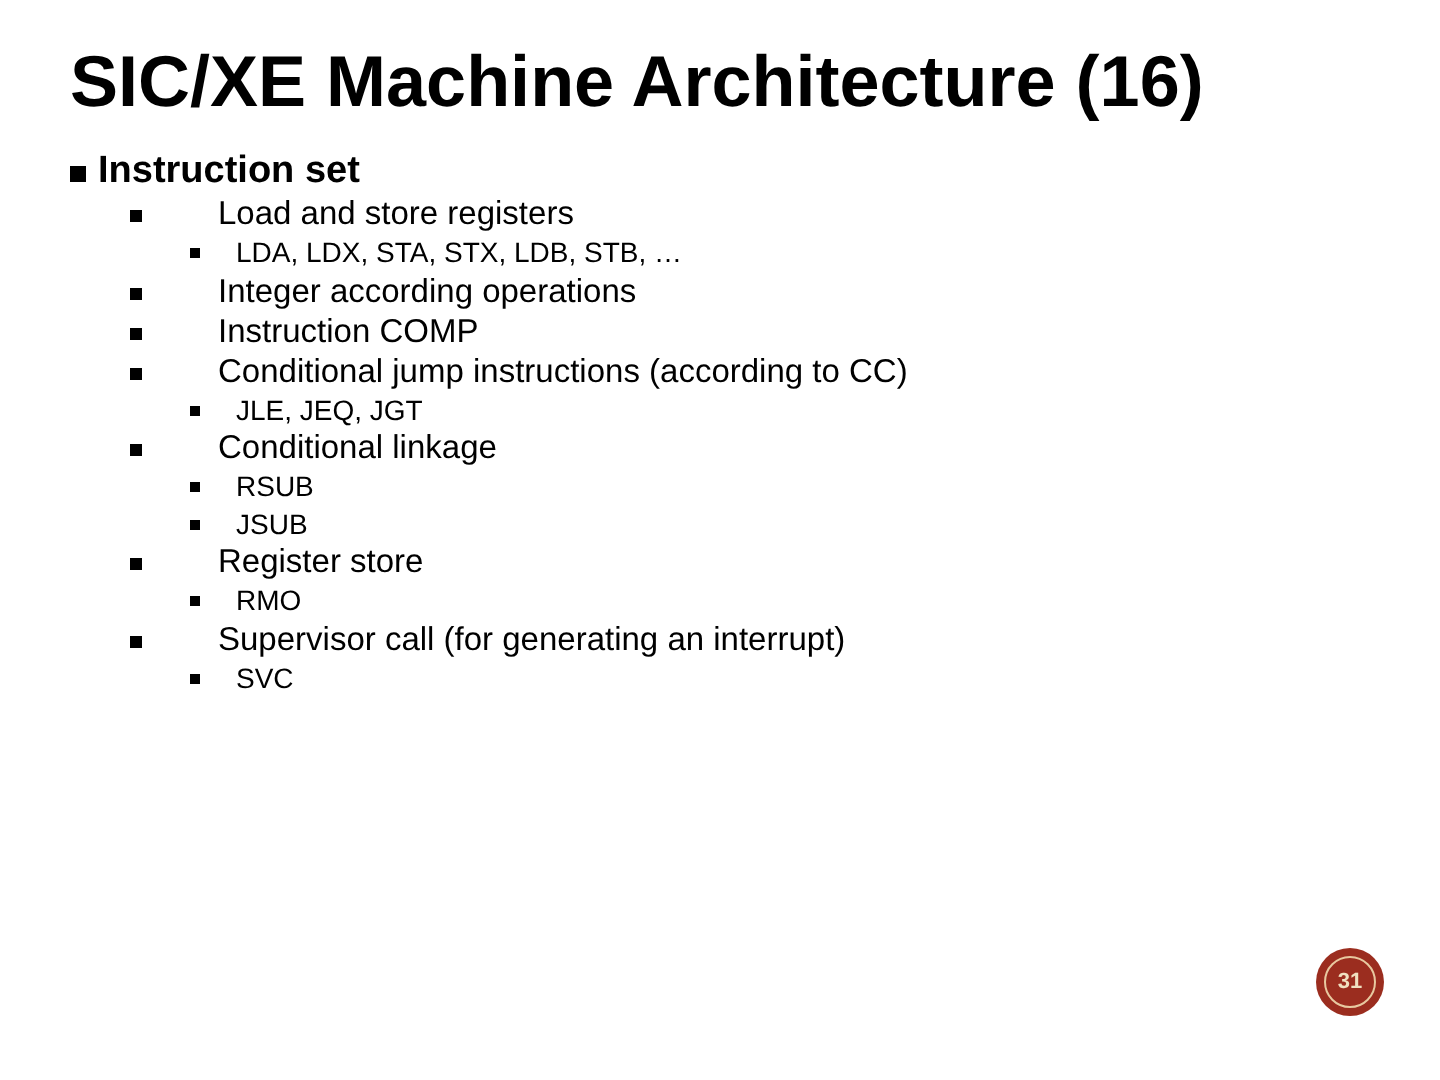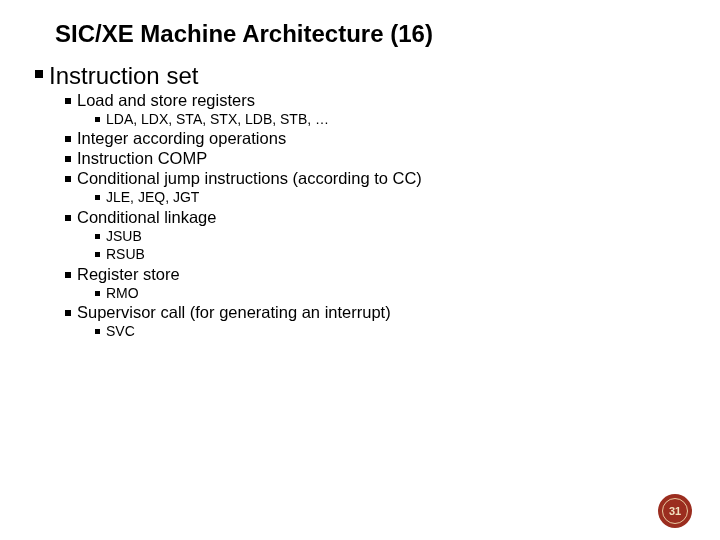"SIC/XE Machine Architecture (16)" .title { font-size: 24px -> 36px; margin-left: 20px -> none }
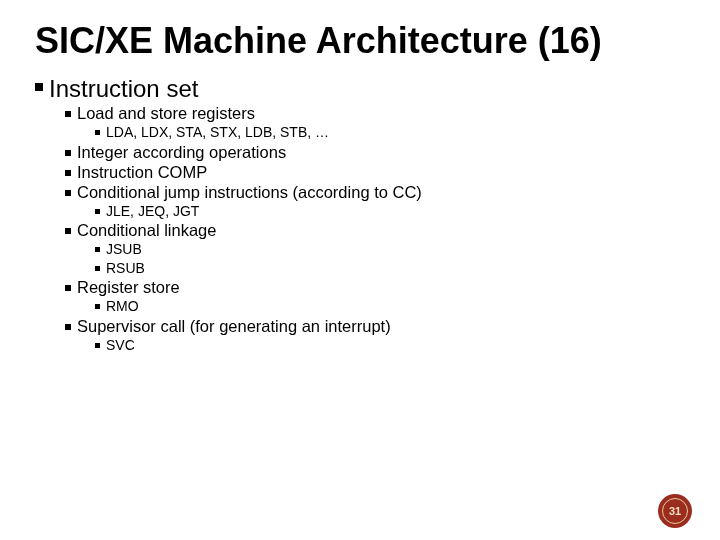"Instruction set" .lvl1 { font-size: 24px -> 19px; font-weight: none -> bold }
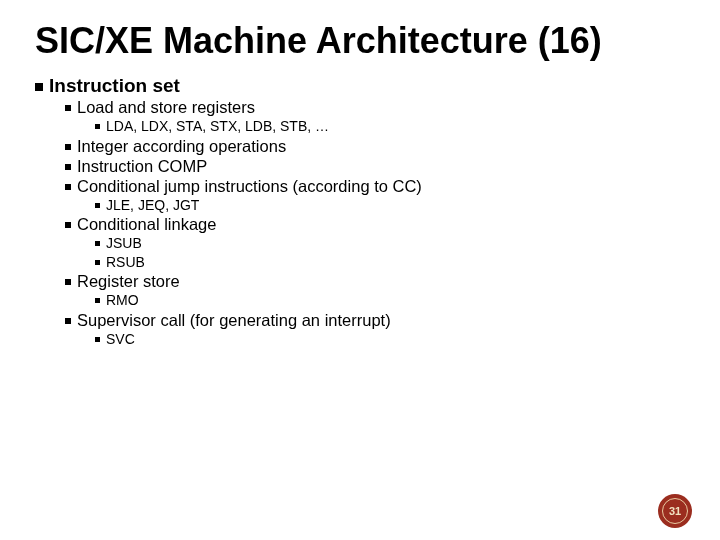"Load and store registers" .lvl2 { gap: none -> 32px }
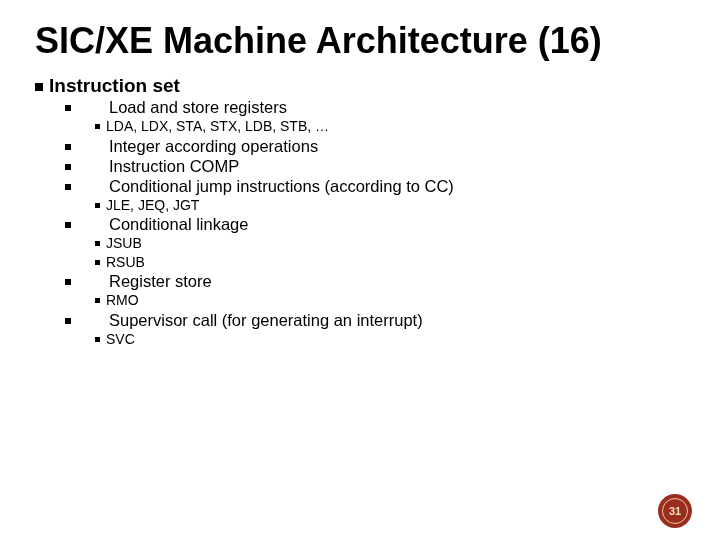"LDA, LDX, STA, STX, LDB," .lvl3 { gap: none -> 12px }
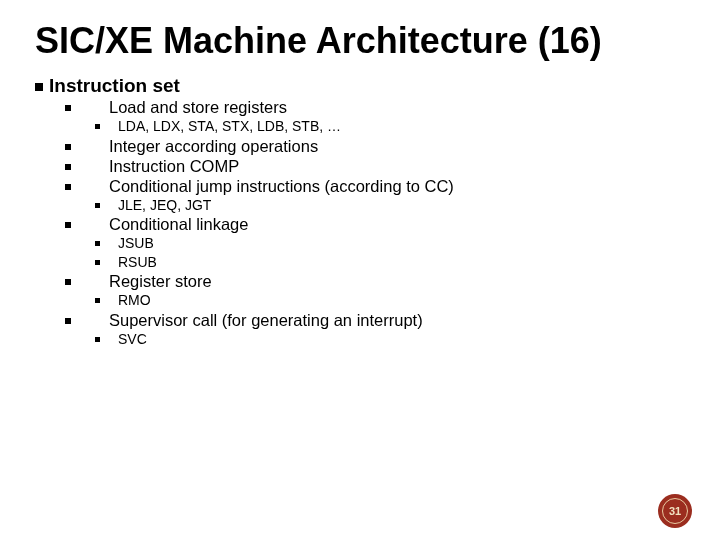"JSUB" div.lvl3 { order: before "RSUB" -> after "RSUB" }
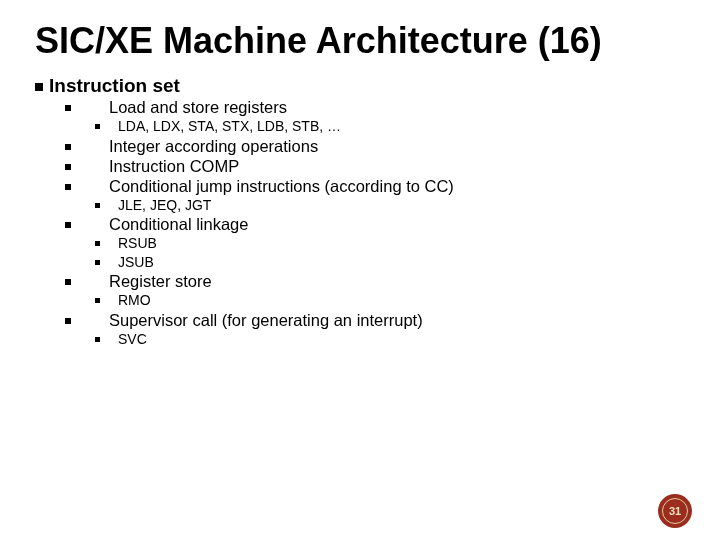"31" .badge { bottom: 12px -> 32px }
